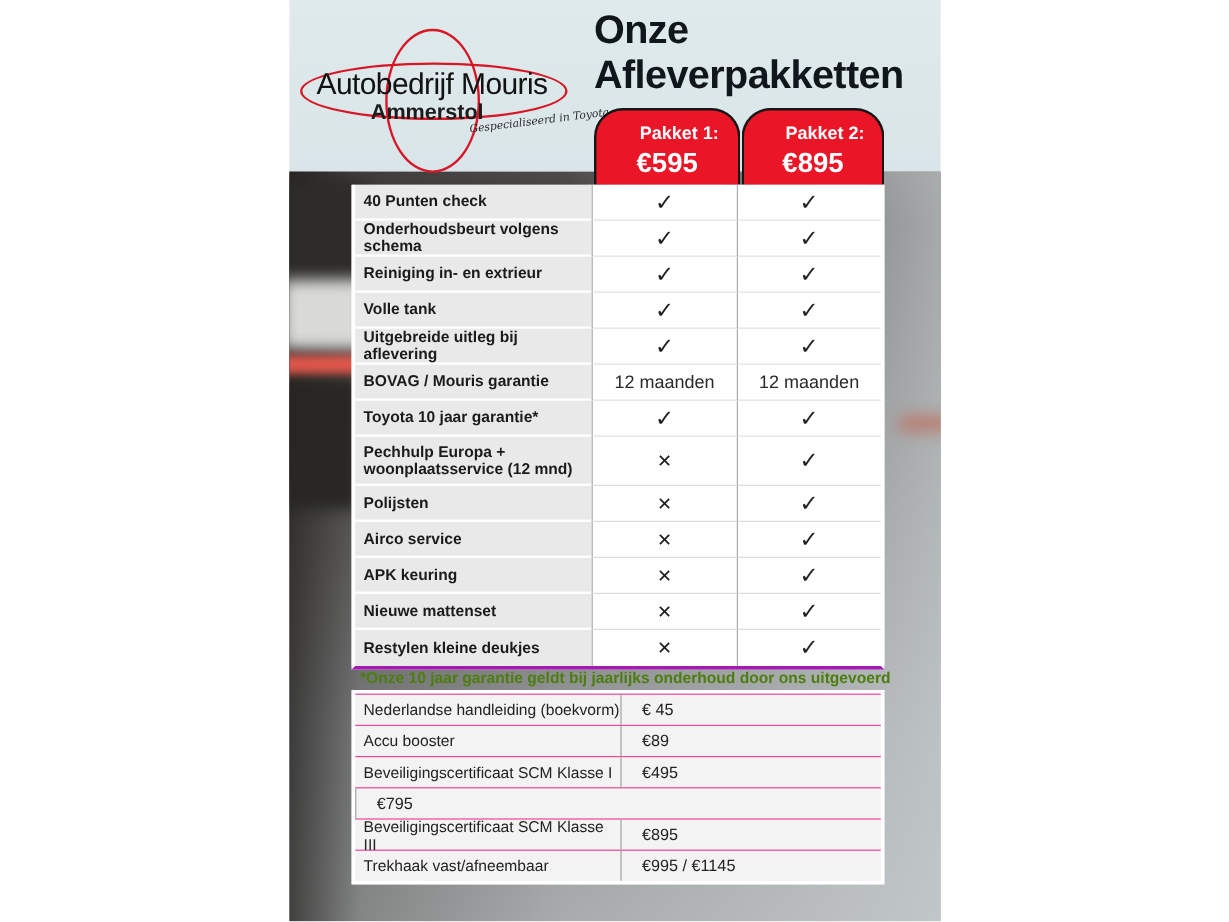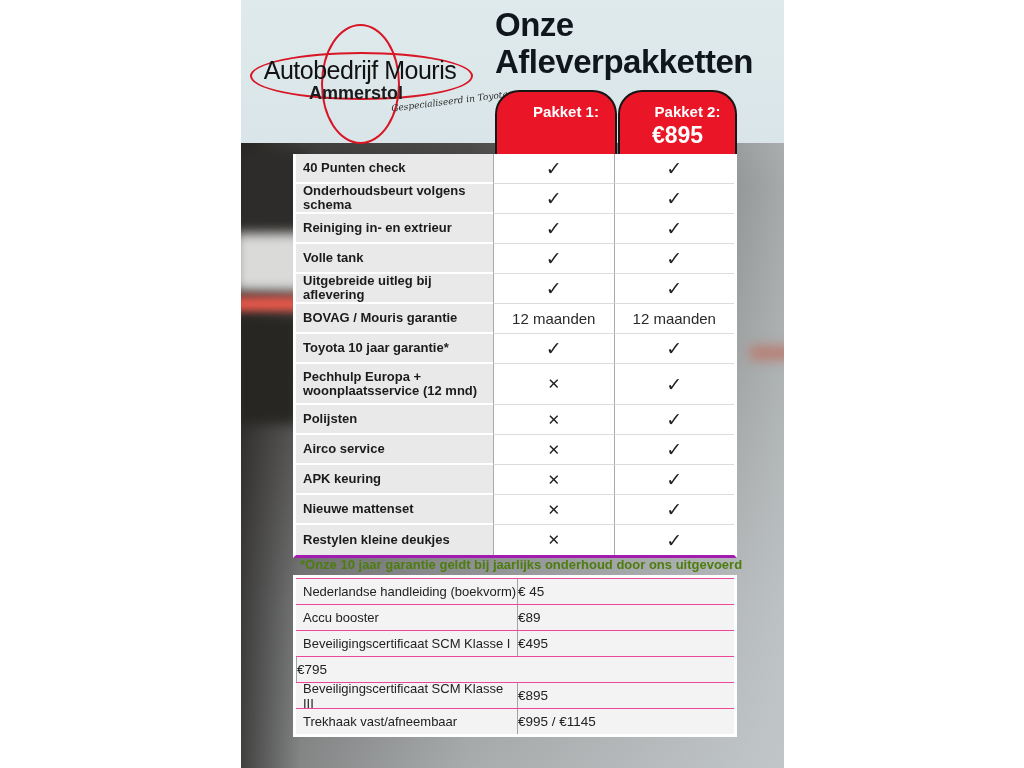"€595" div.pkg-price { html: none -> <div>€595</div> }
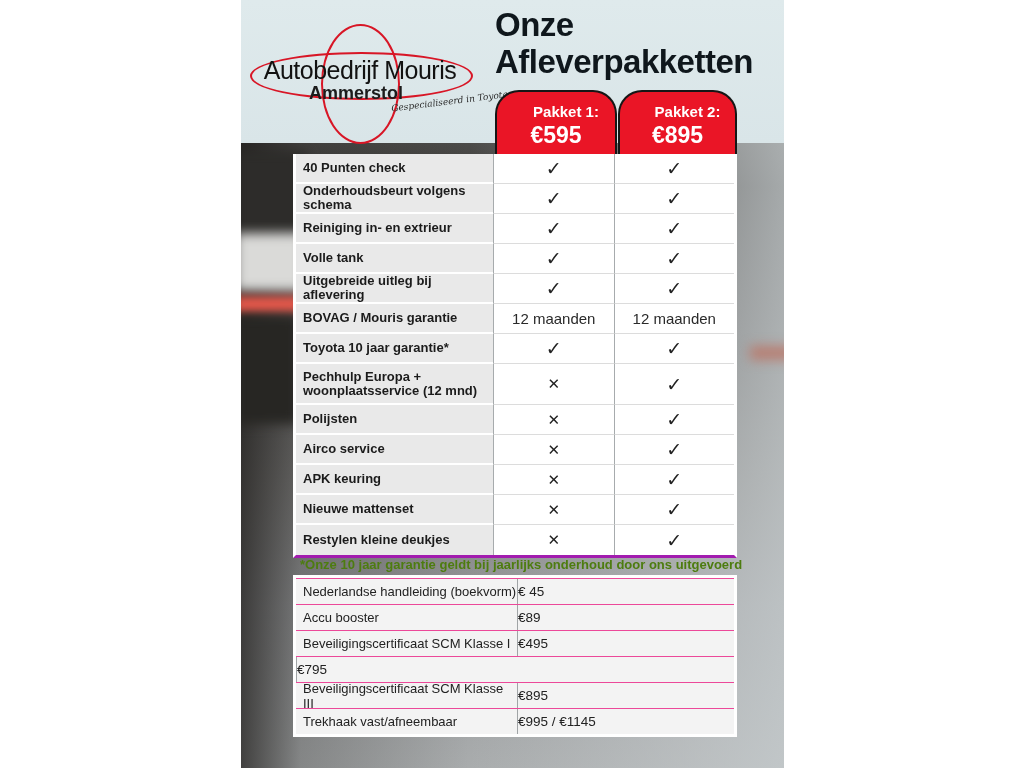"€ 45" .o-price { padding-left: 0 -> 17px }
